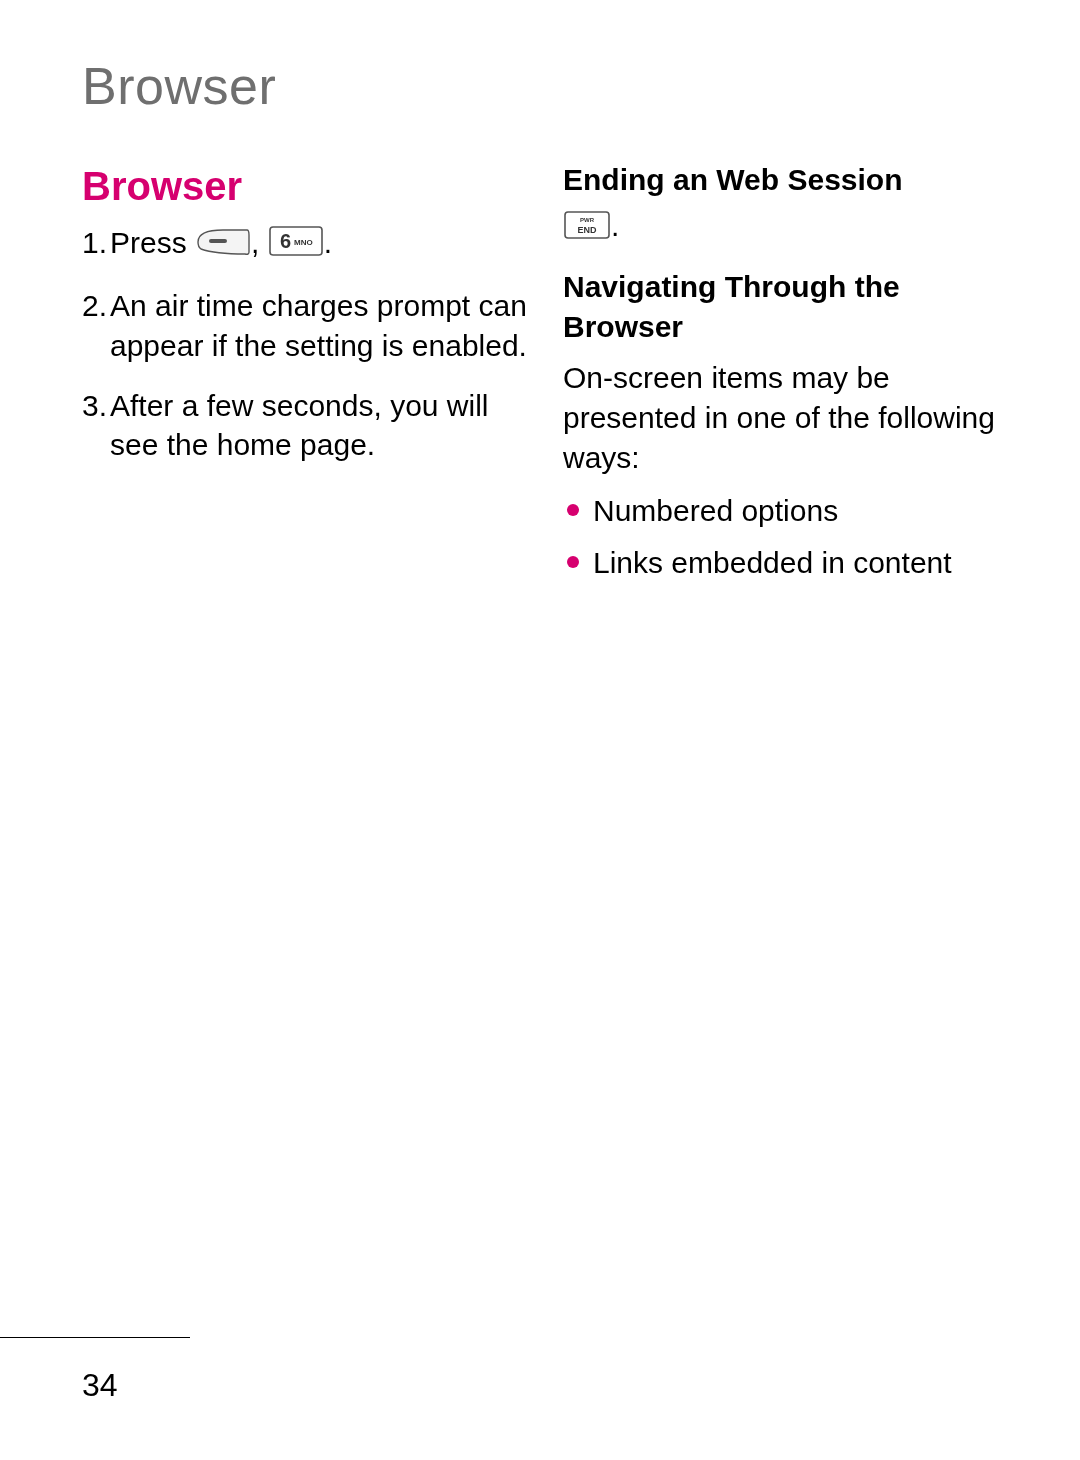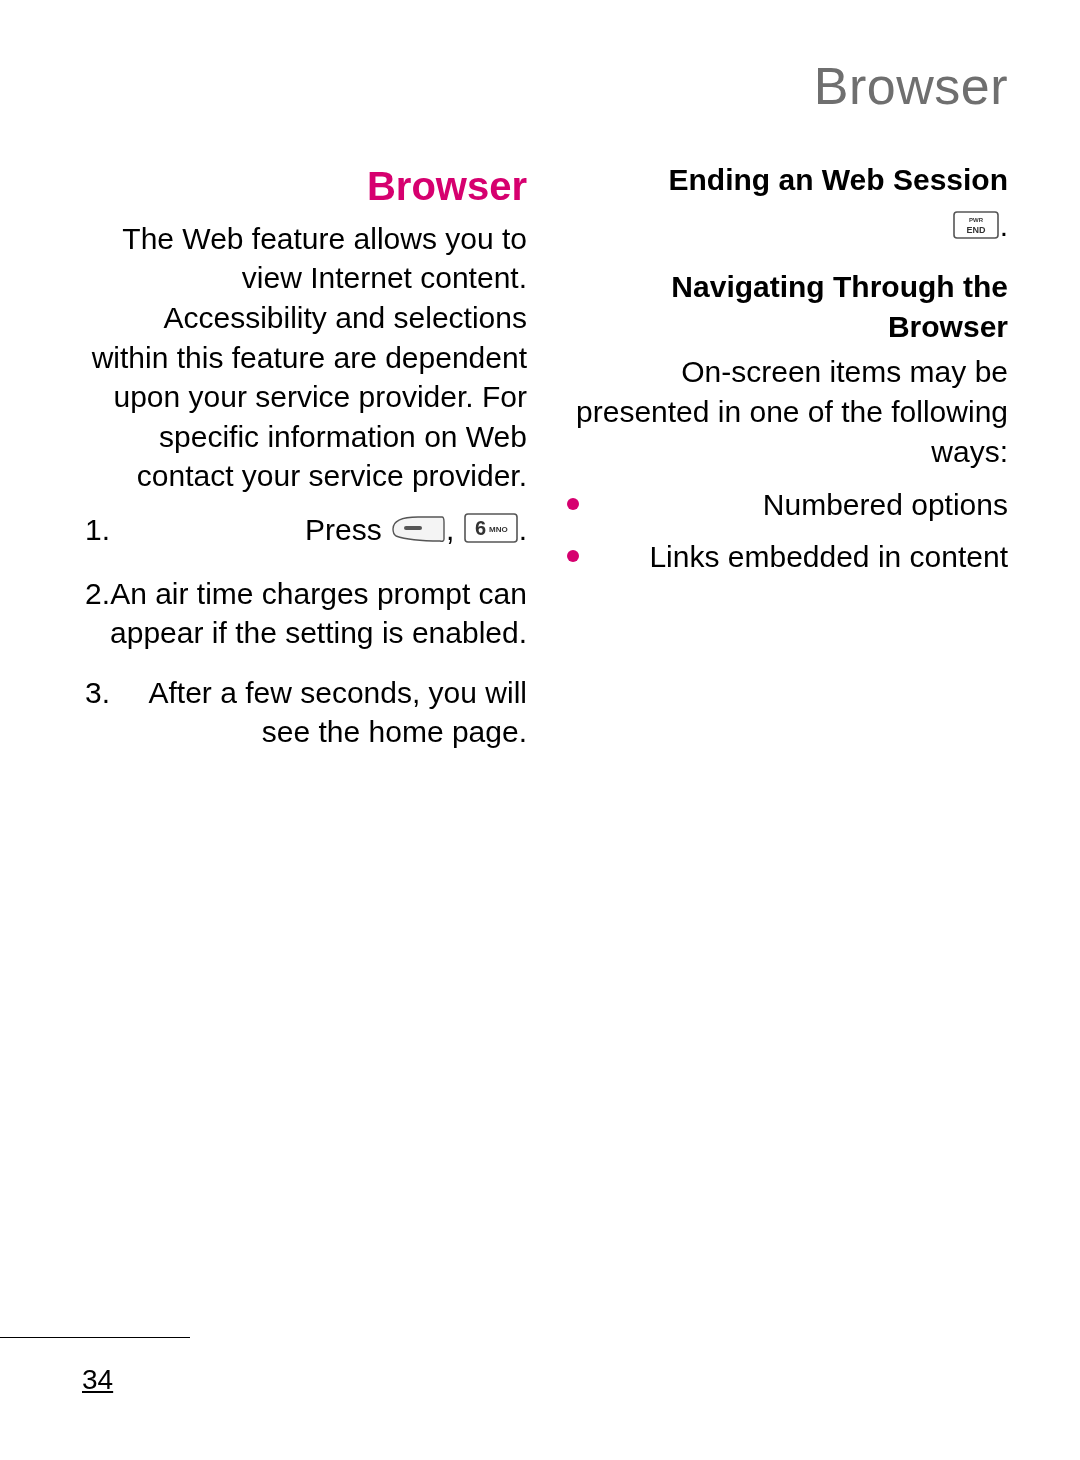"Browser" .page { text-align: right -> none }
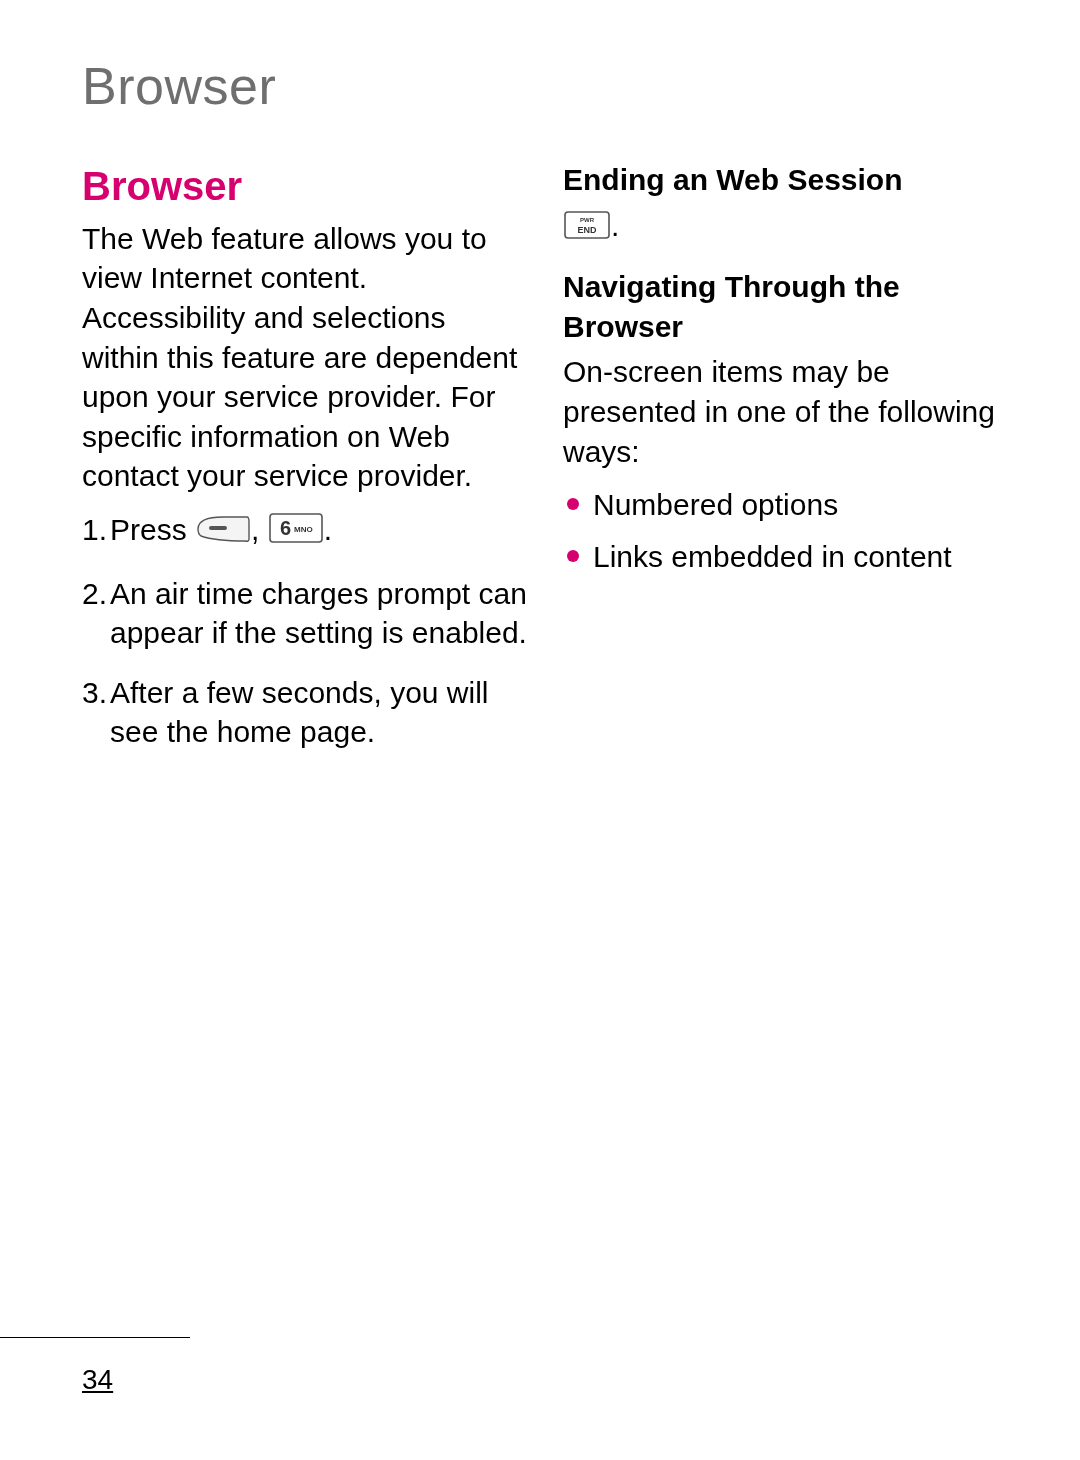"The Web feature allows you" p.para { html: <p>The Web feature allows you to view Internet content. Accessibility and selections within this feature are dependent upon your service provider. For specific information on Web contact your service provider.</p> -> none }
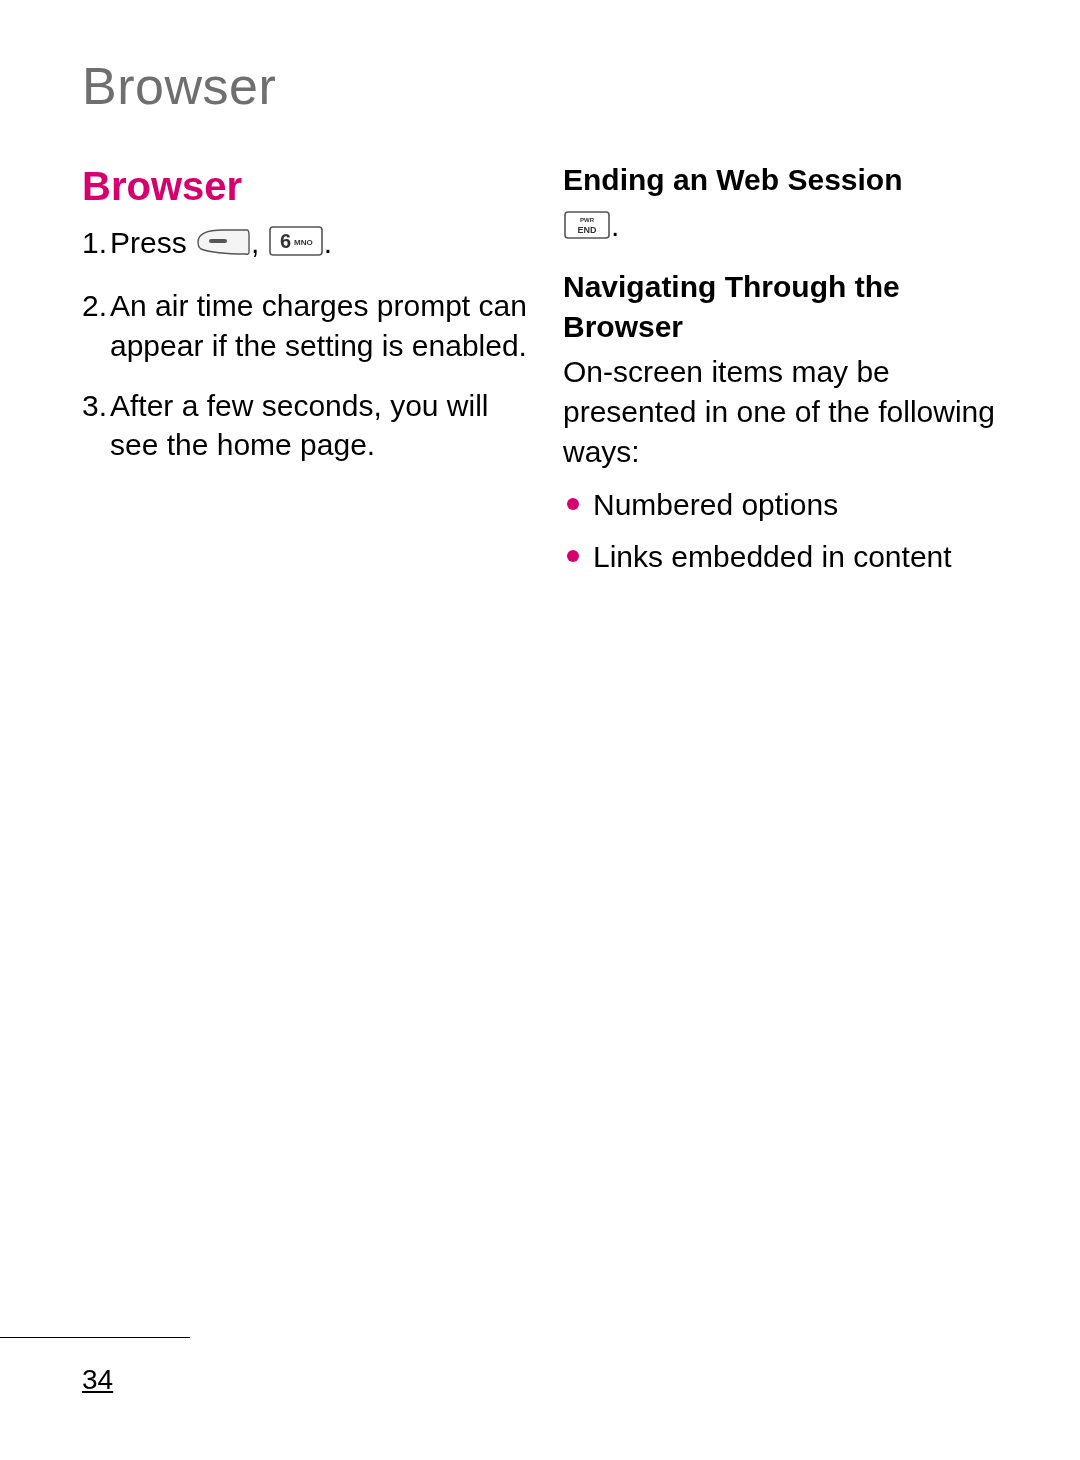"Navigating Through the Browser" .heading-bold-mt { margin: 18px 0 6px 0 -> 18px 0 12px 0 }
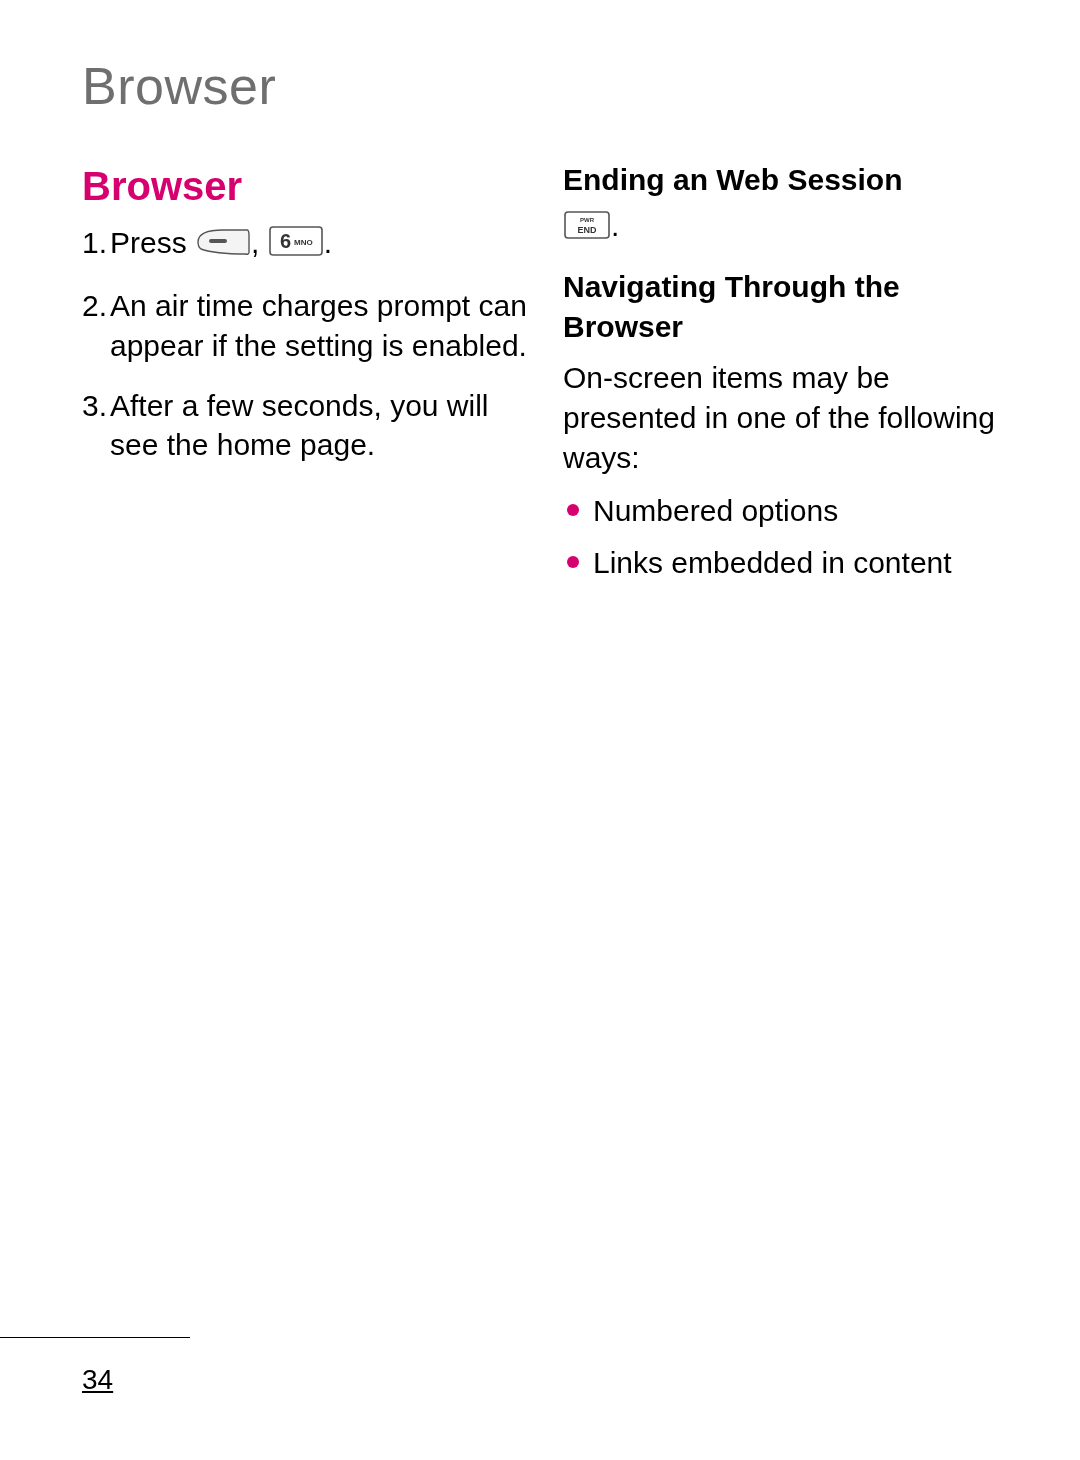"34" .page-number { bottom: 64px -> 56px; font-size: 28px -> 32px; text-decoration: underline -> none }
